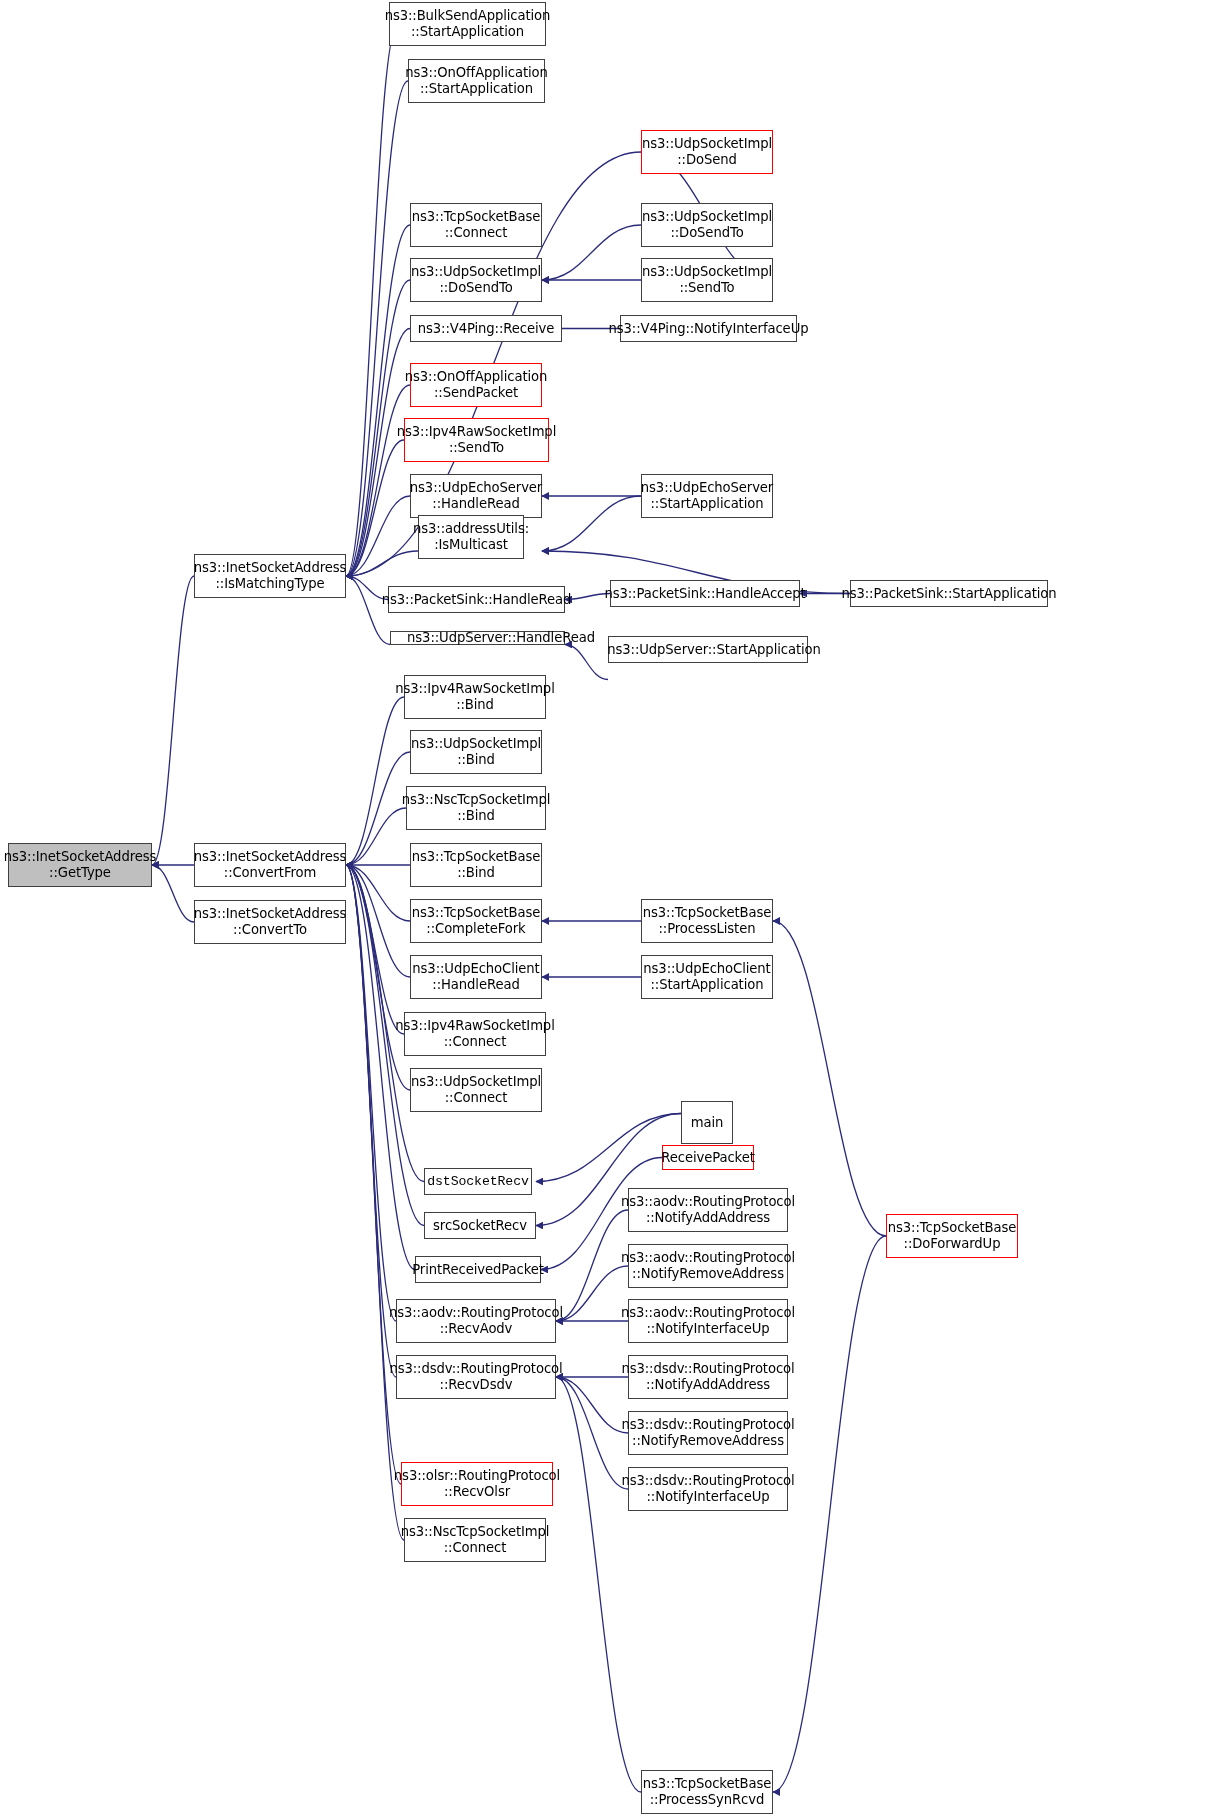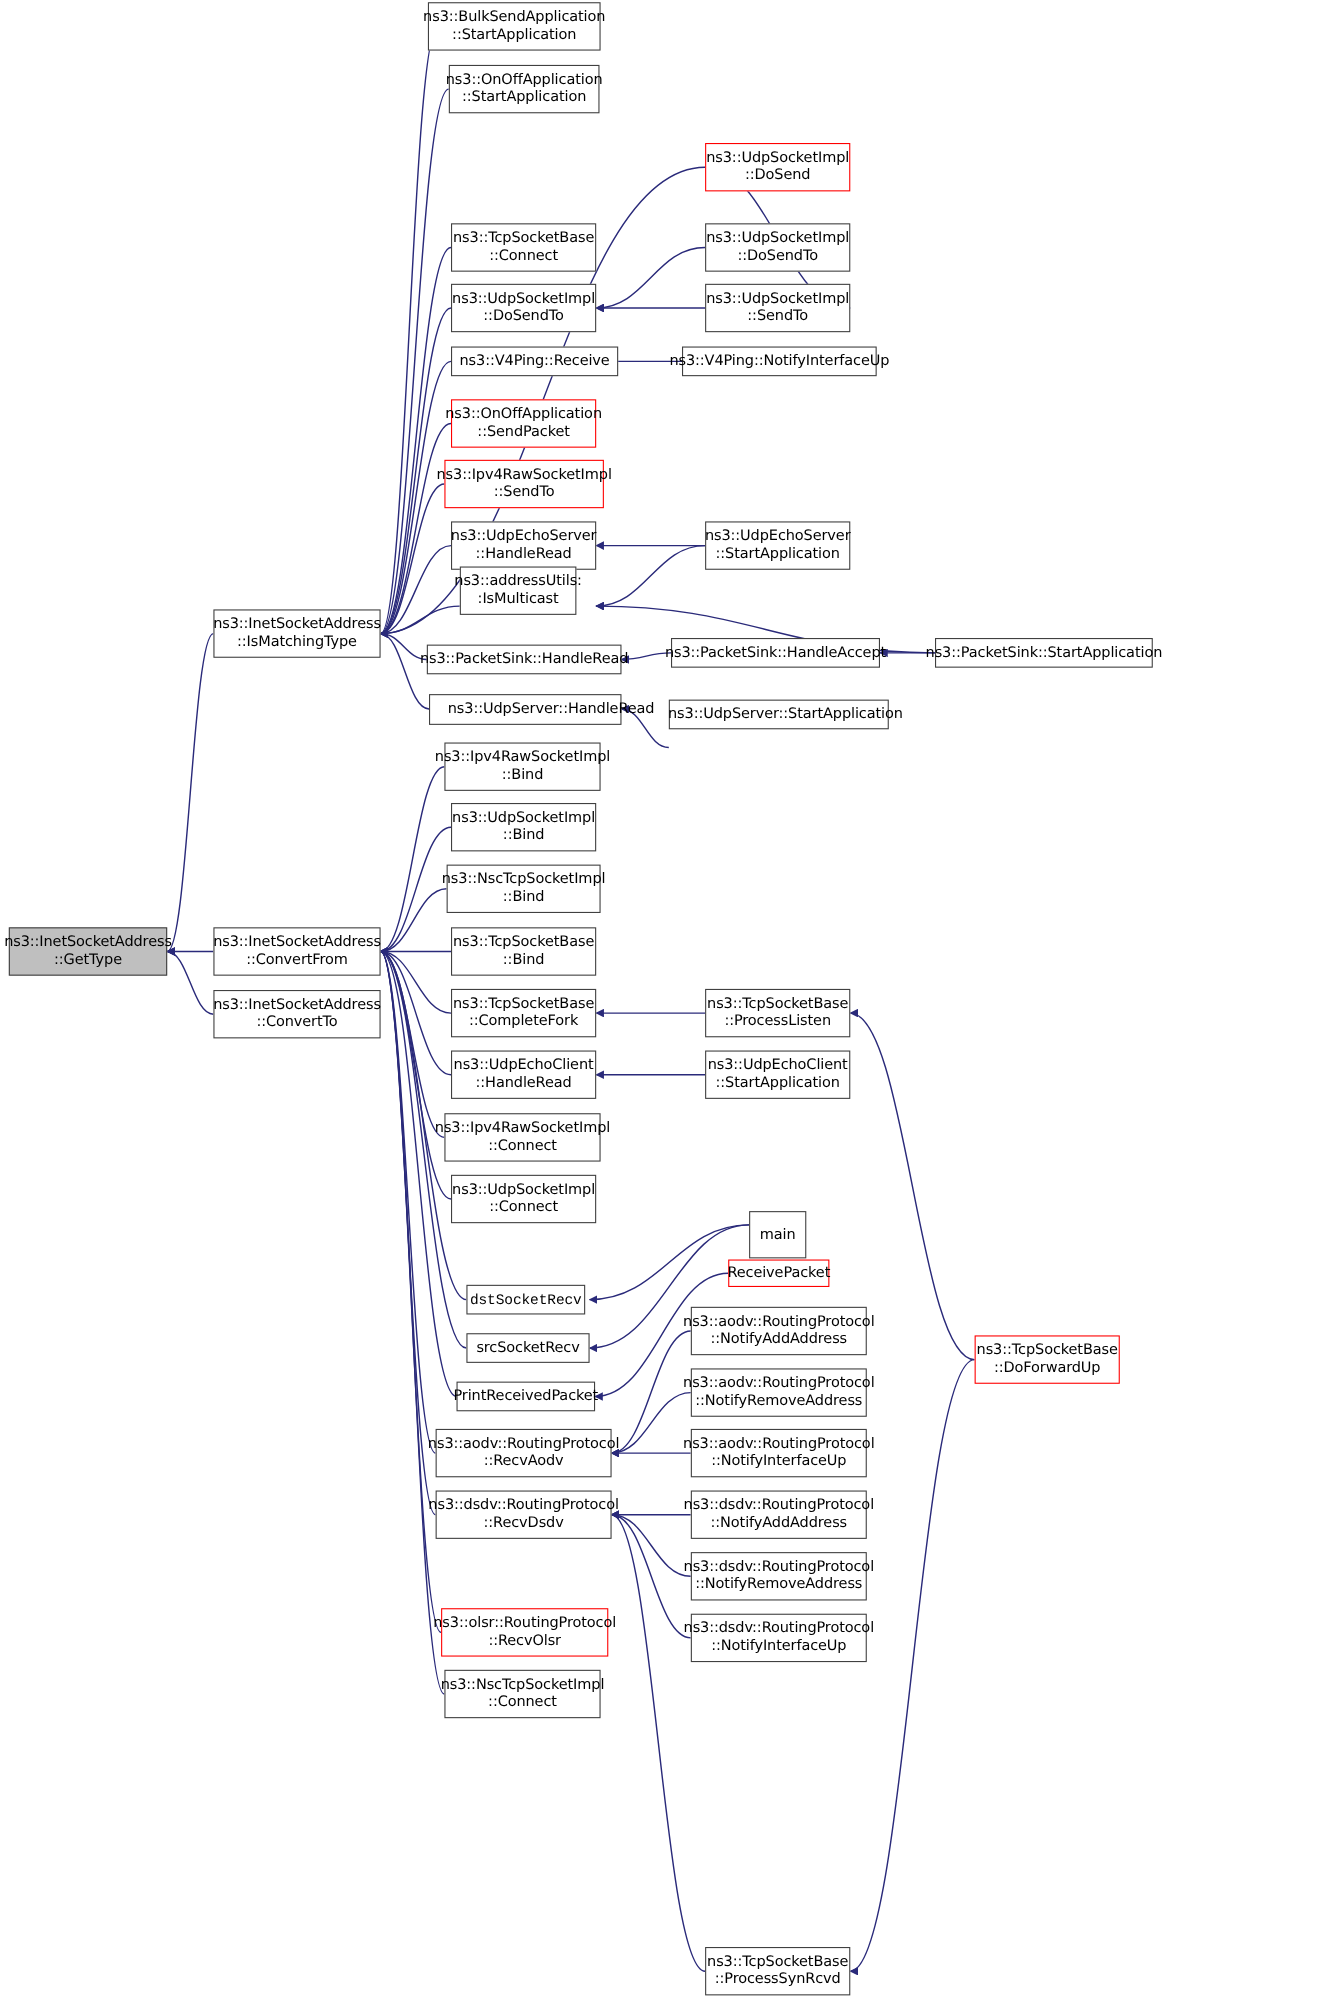"ns3::UdpServer::HandleRead" div.node { height: 28px -> 14px }
